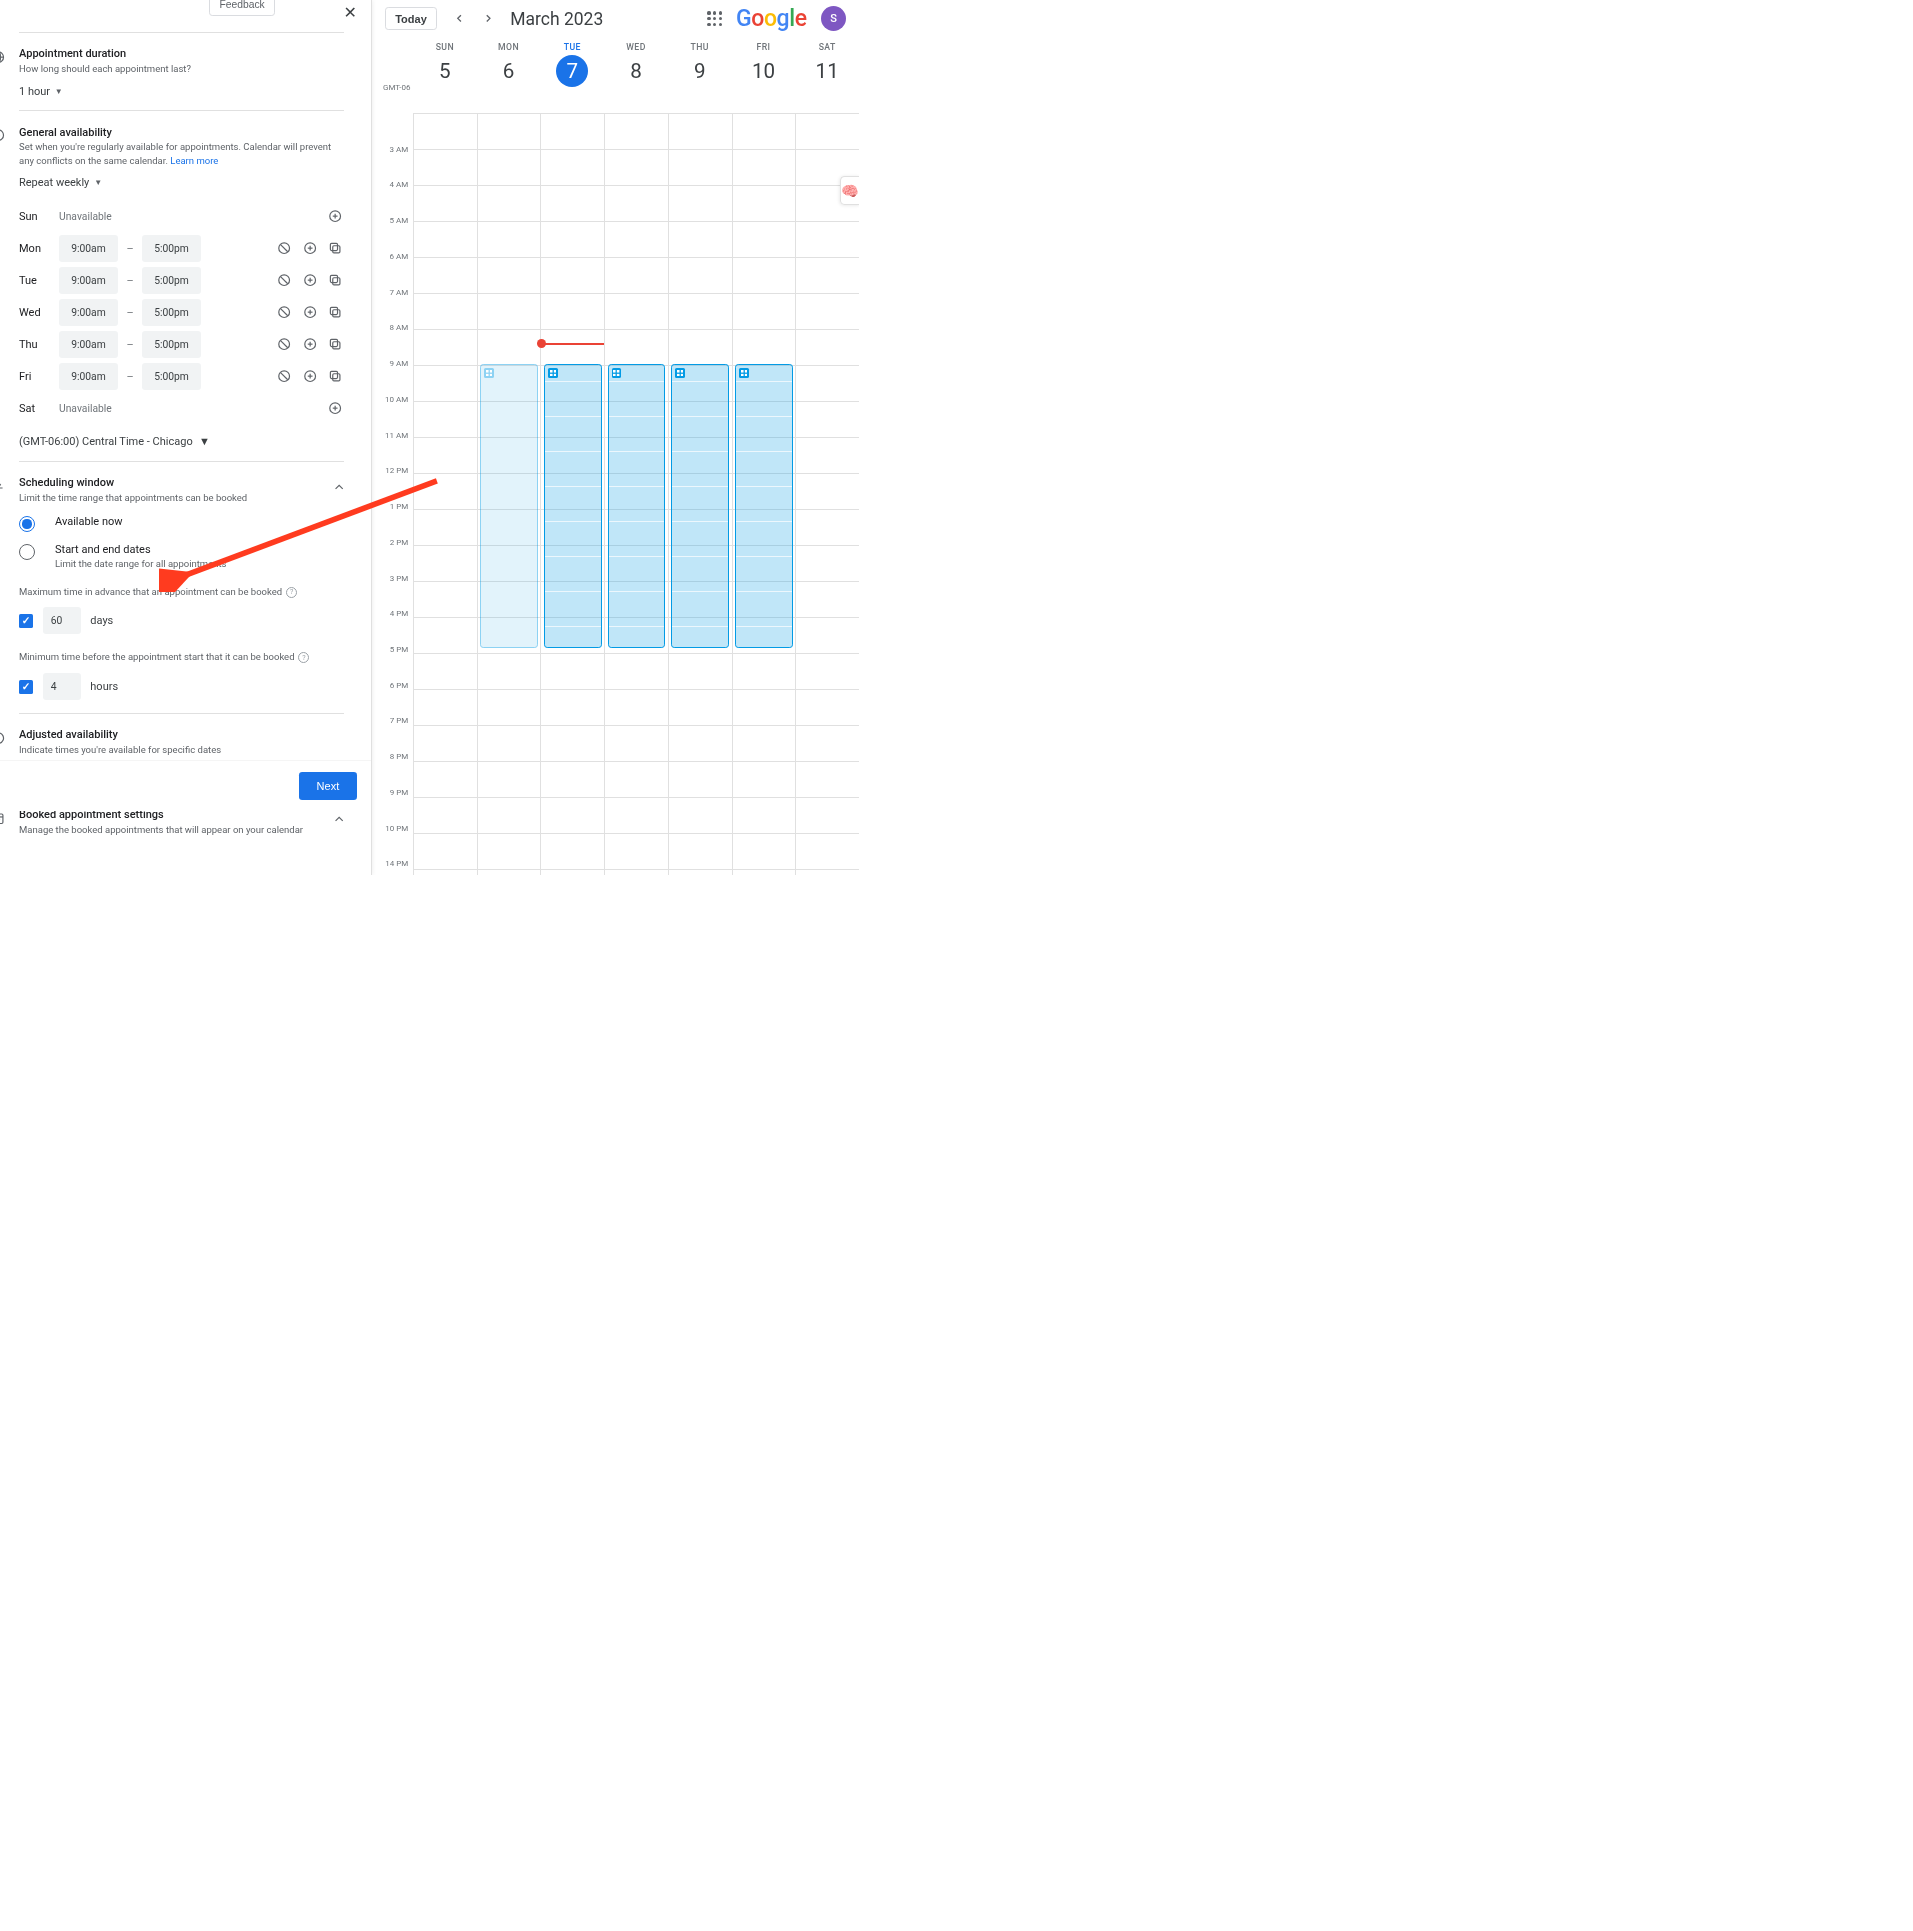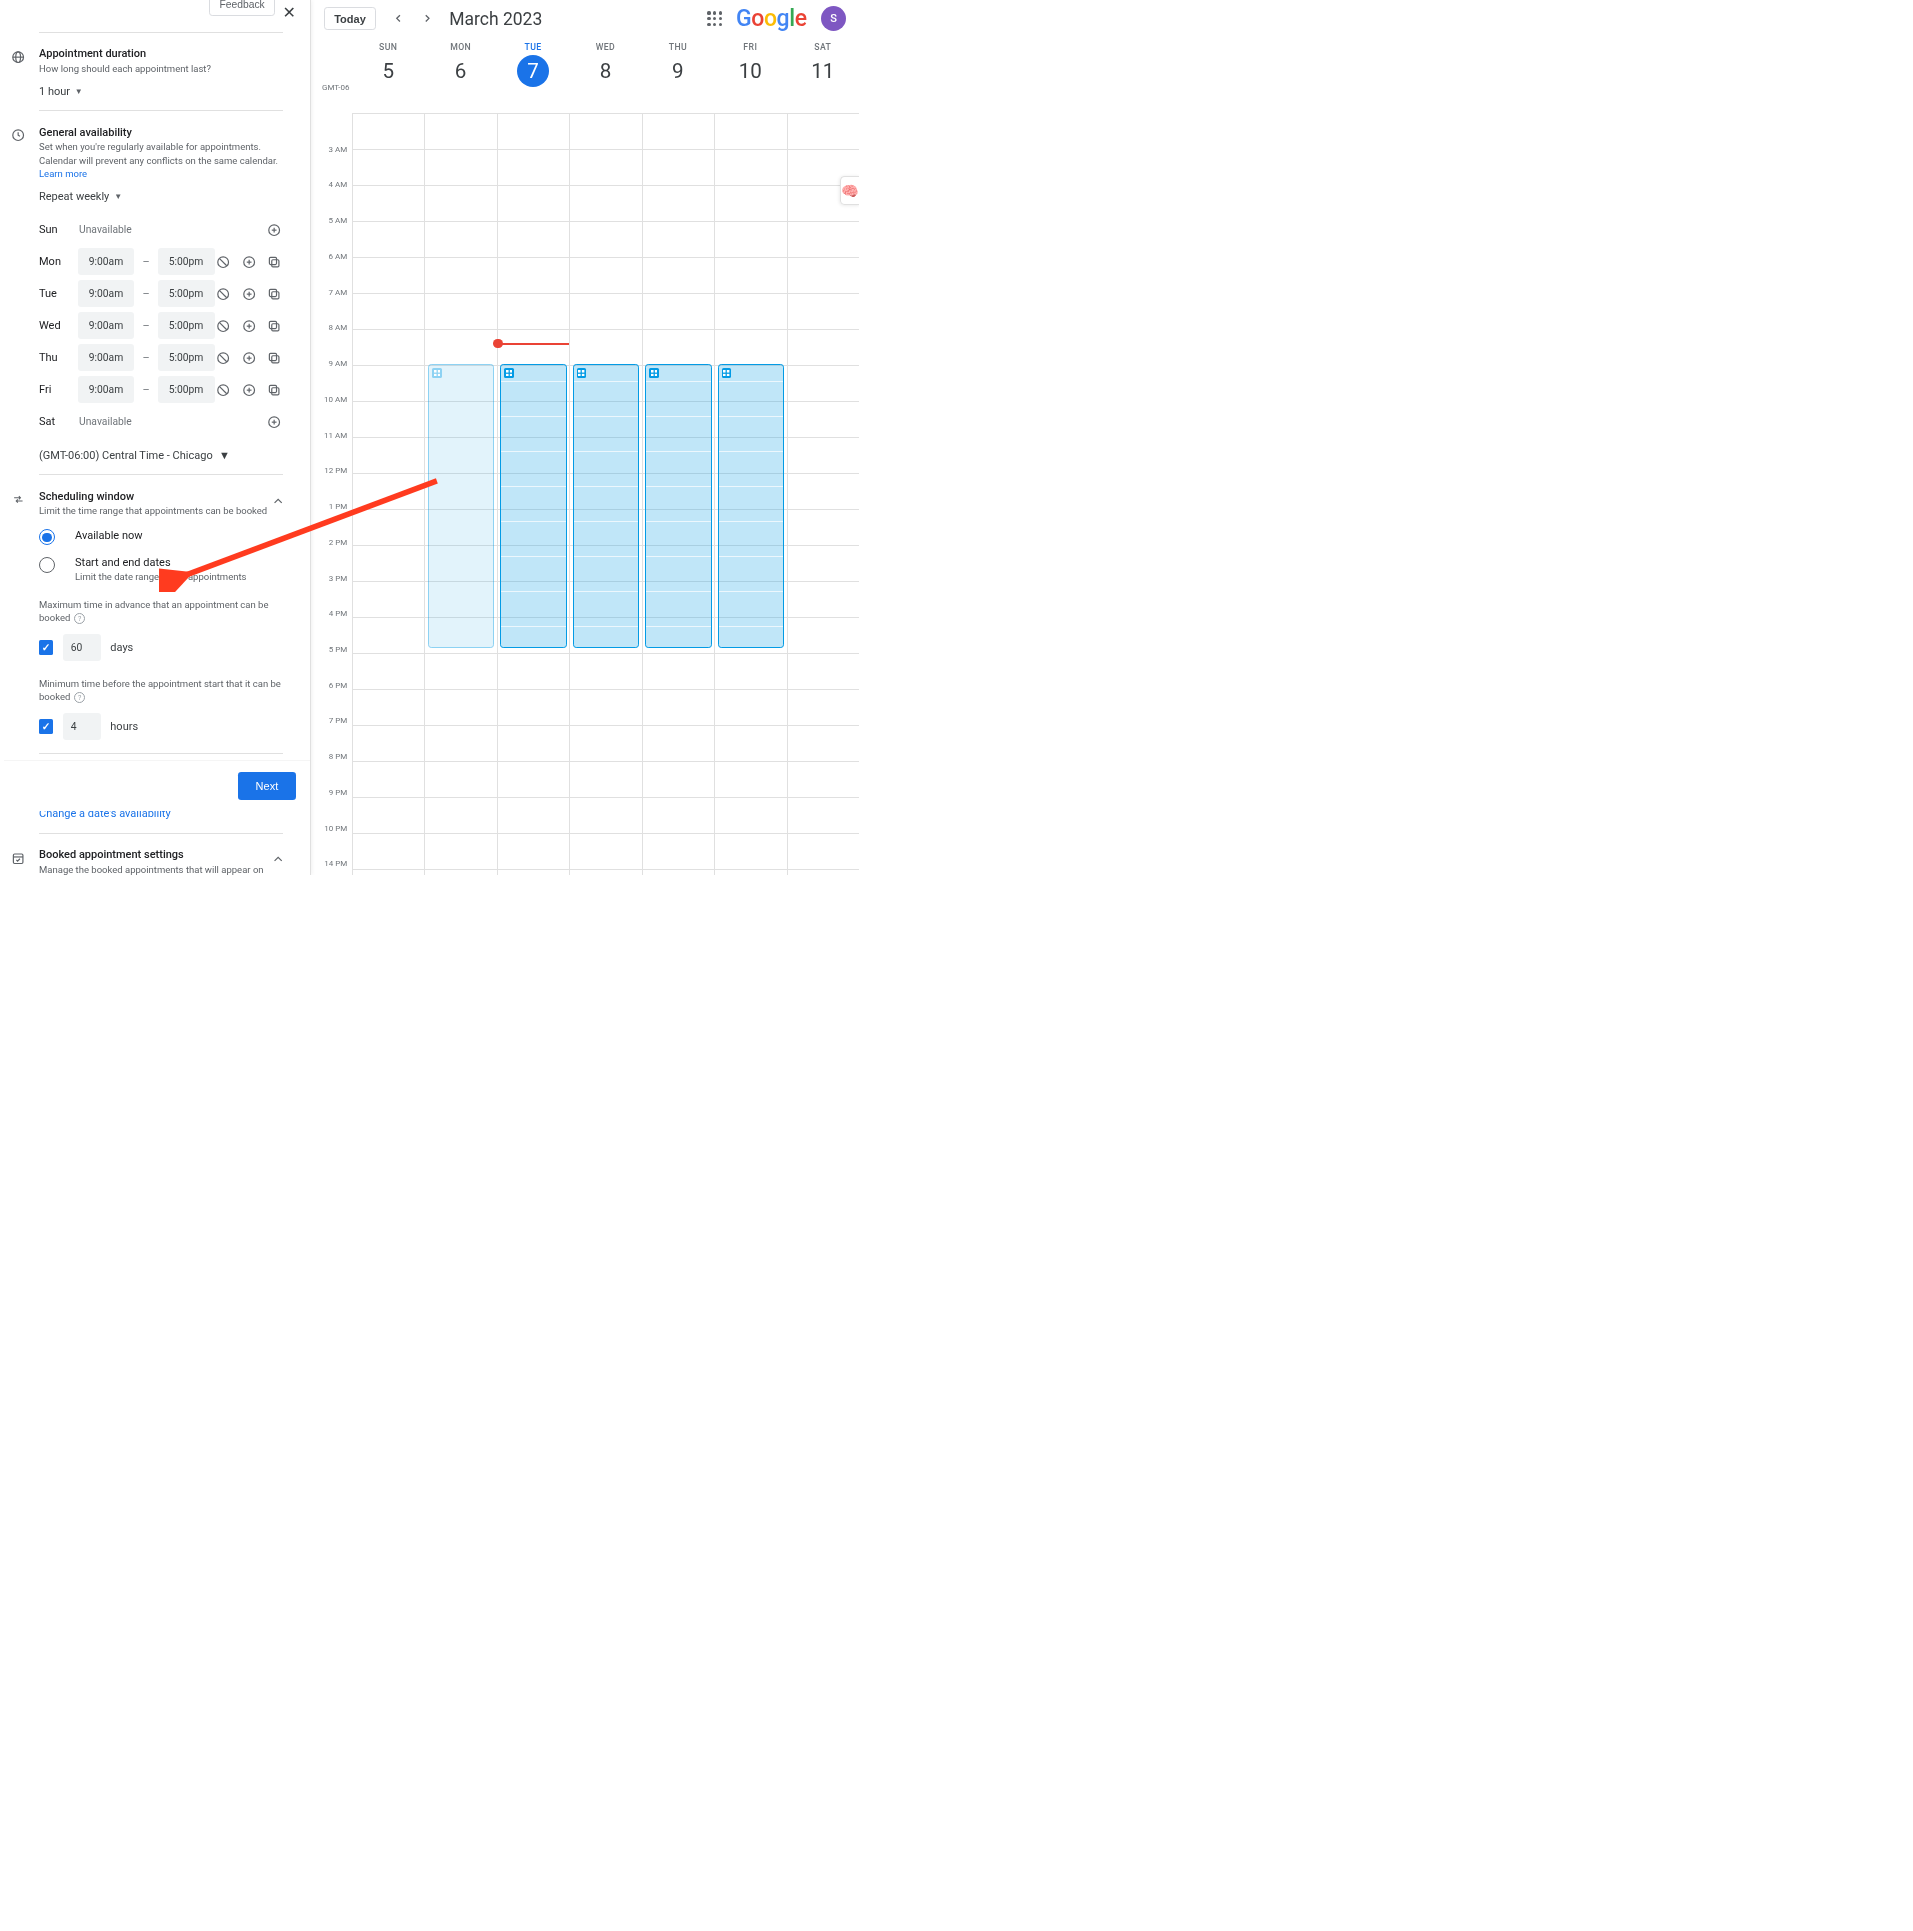"Feedback" .panel { padding: 0 27px 64px 39px -> 0 27px 64px 19px; width: 311px -> 372px }
